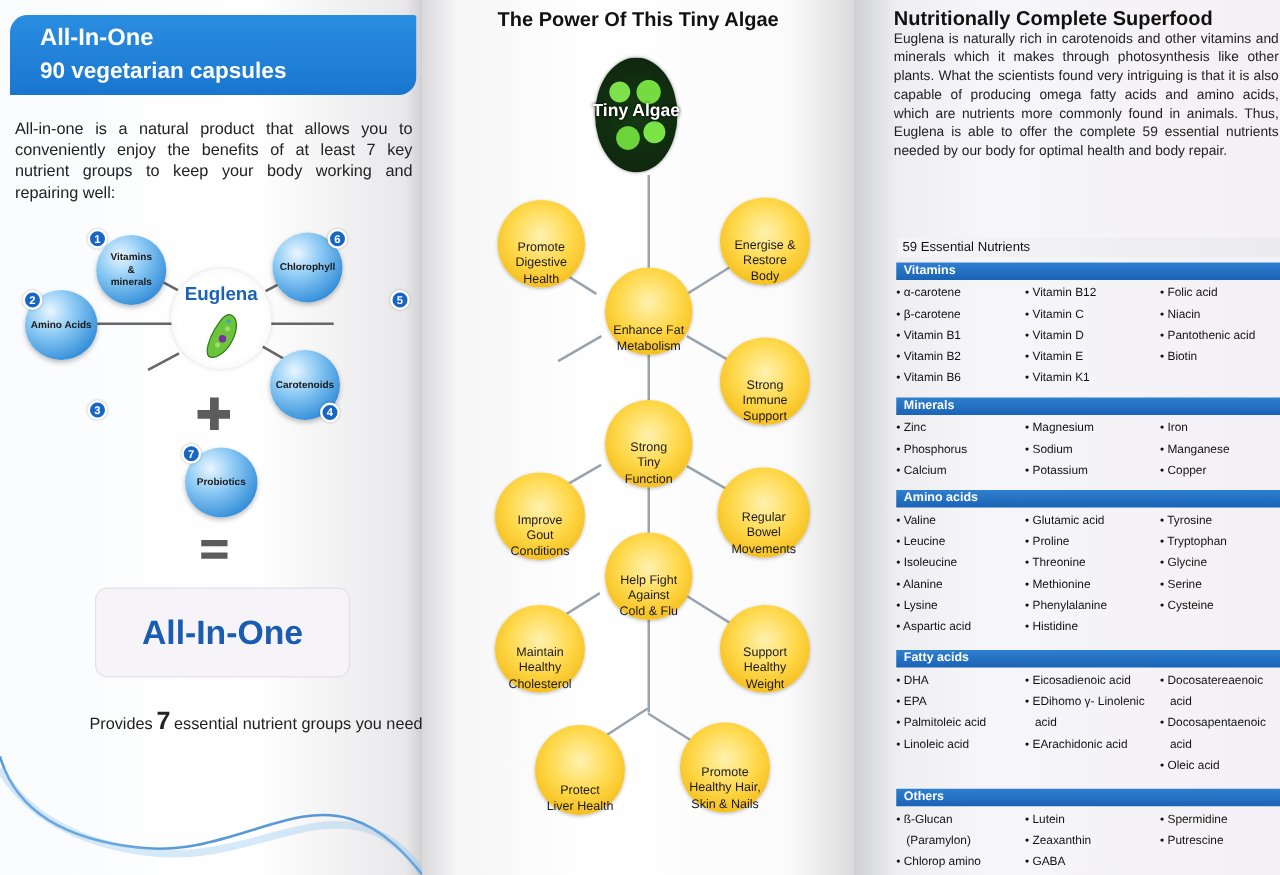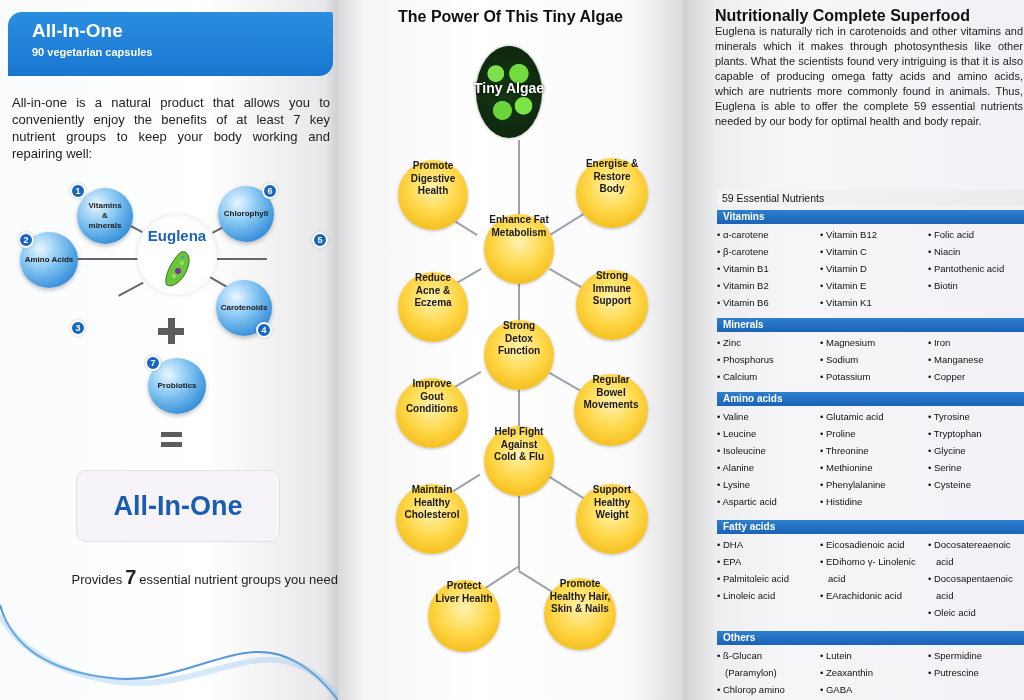"90 vegetarian capsules" .hdr .t2 { font-size: 11px -> 18px }
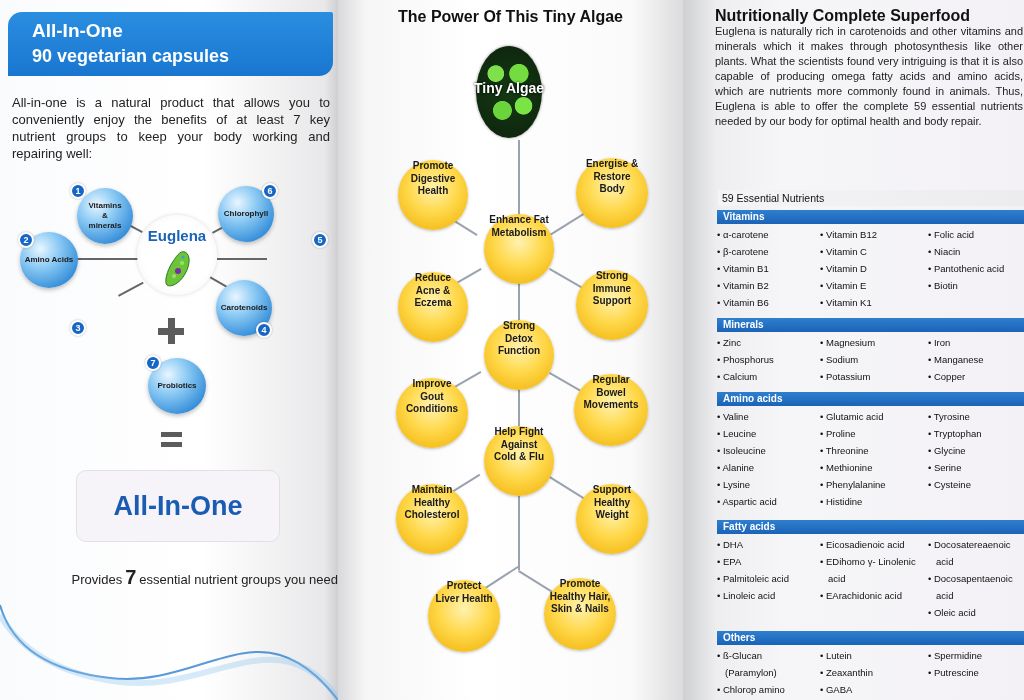"Promote" .yb { align-items: flex-start -> flex-end; font-weight: bold -> normal }
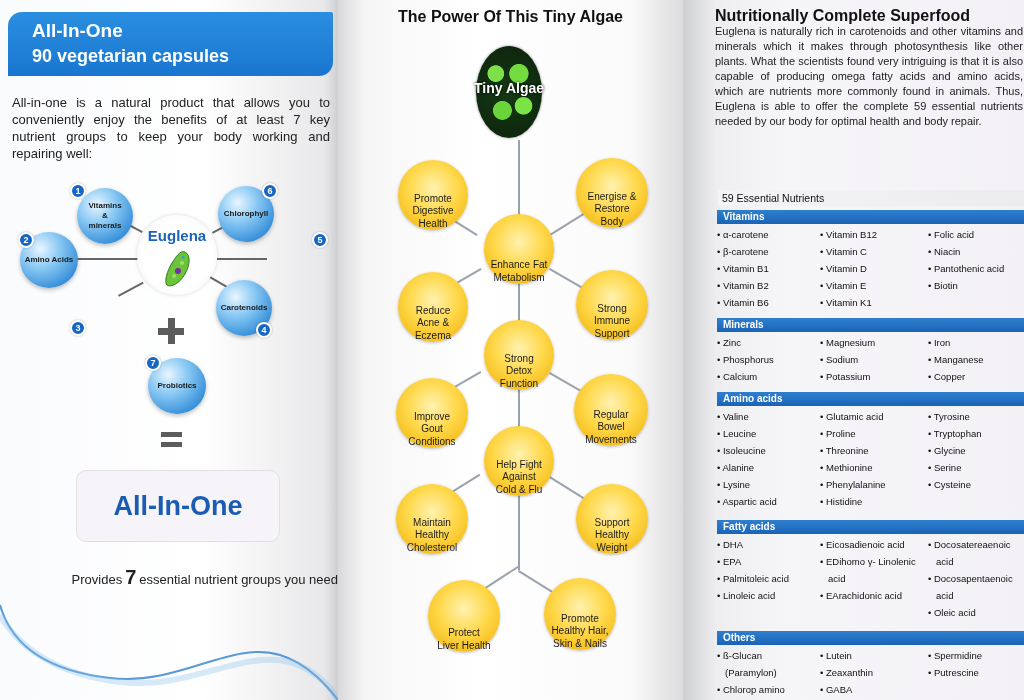"Reduce" div.yb { html: <div> <div> <span>Reduce</span> <span>Acne &amp;</span> <span>Eczema</span> </div> </div> -> none }
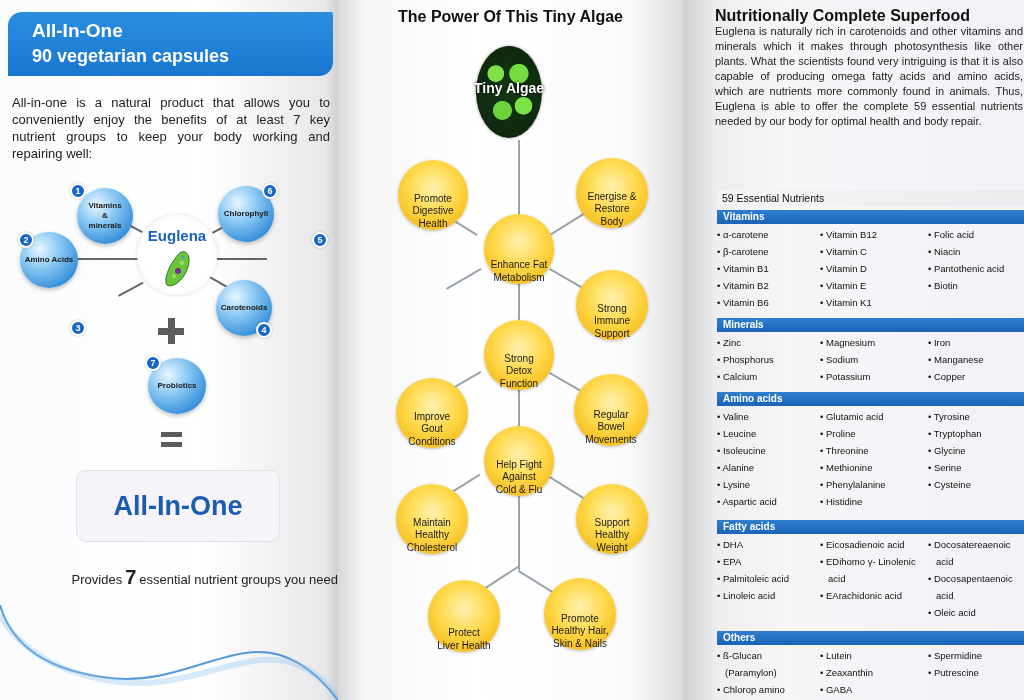"Detox" span { text: Detox -> Tiny }
